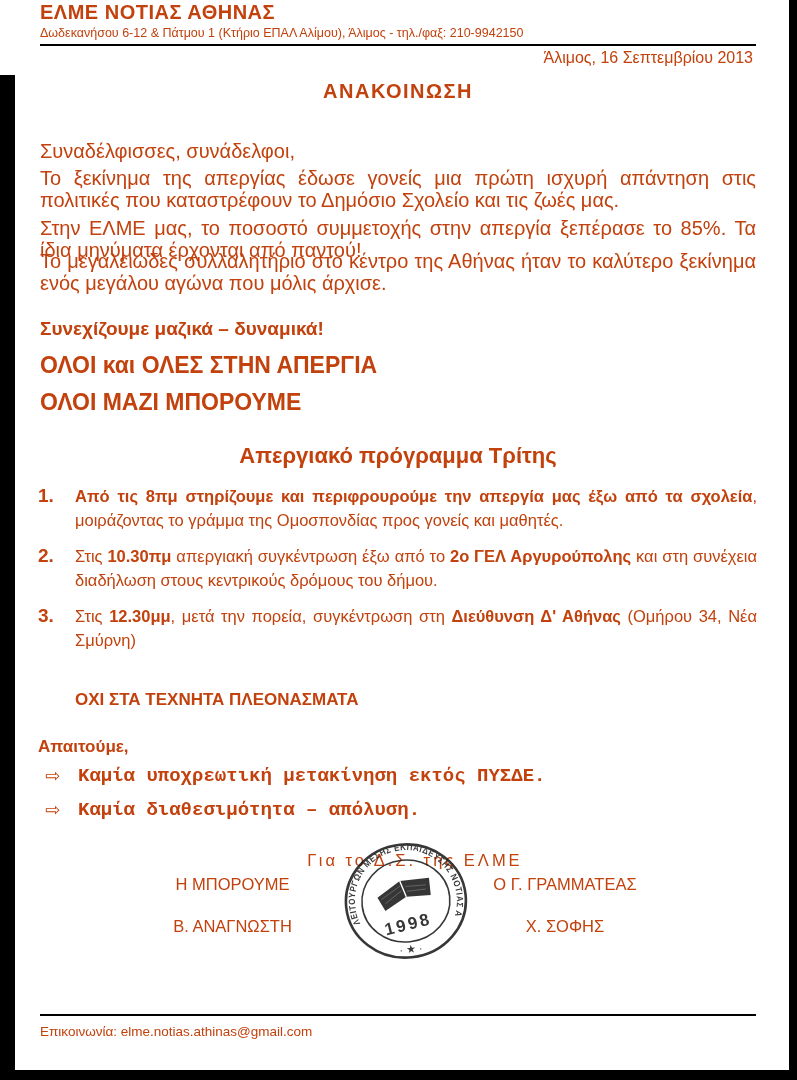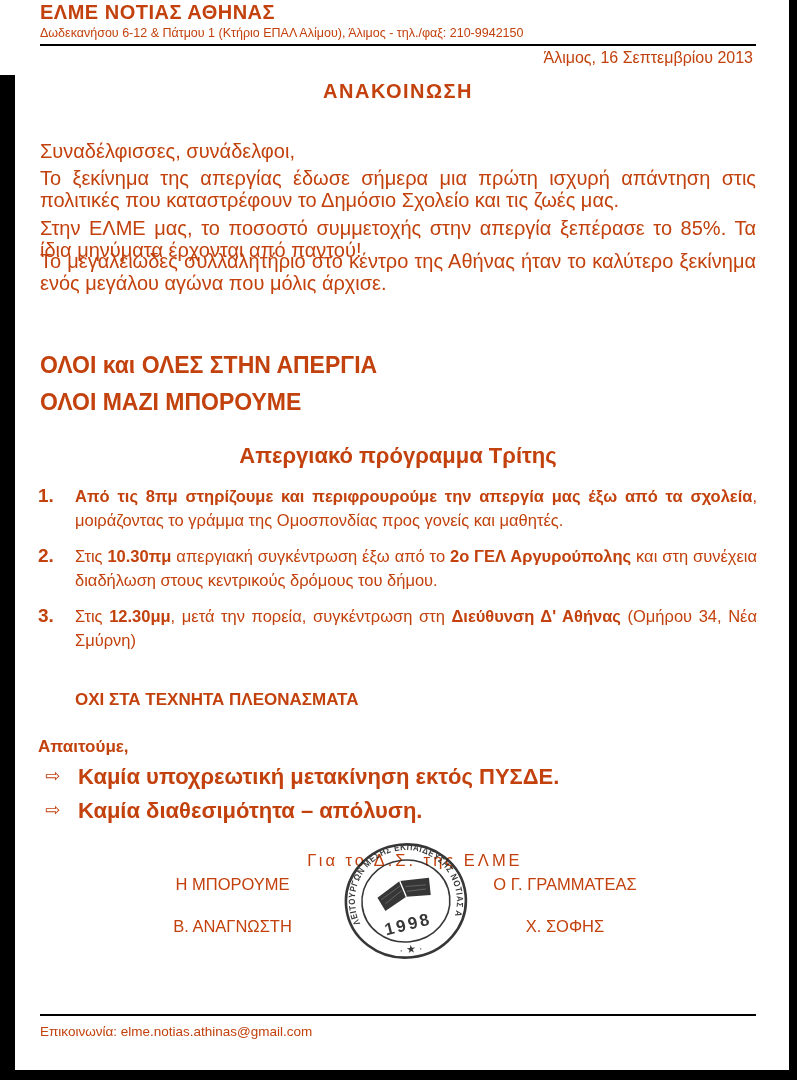"Το ξεκίνημα της απεργίας έδωσε" div.abs { text: σήμερα -> γονείς }
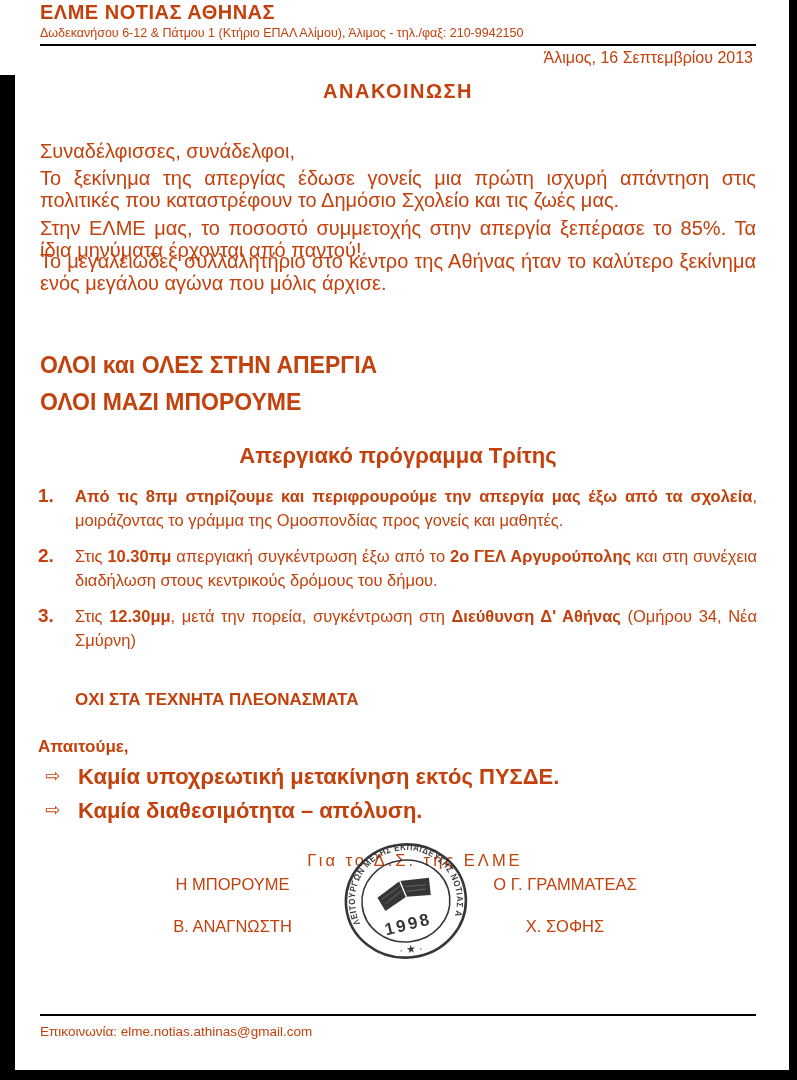"Συνεχίζουμε μαζικά – δυναμικά!" div.abs { html: none -> <div>Συνεχίζουμε μαζικά – δυναμικά!</div> }
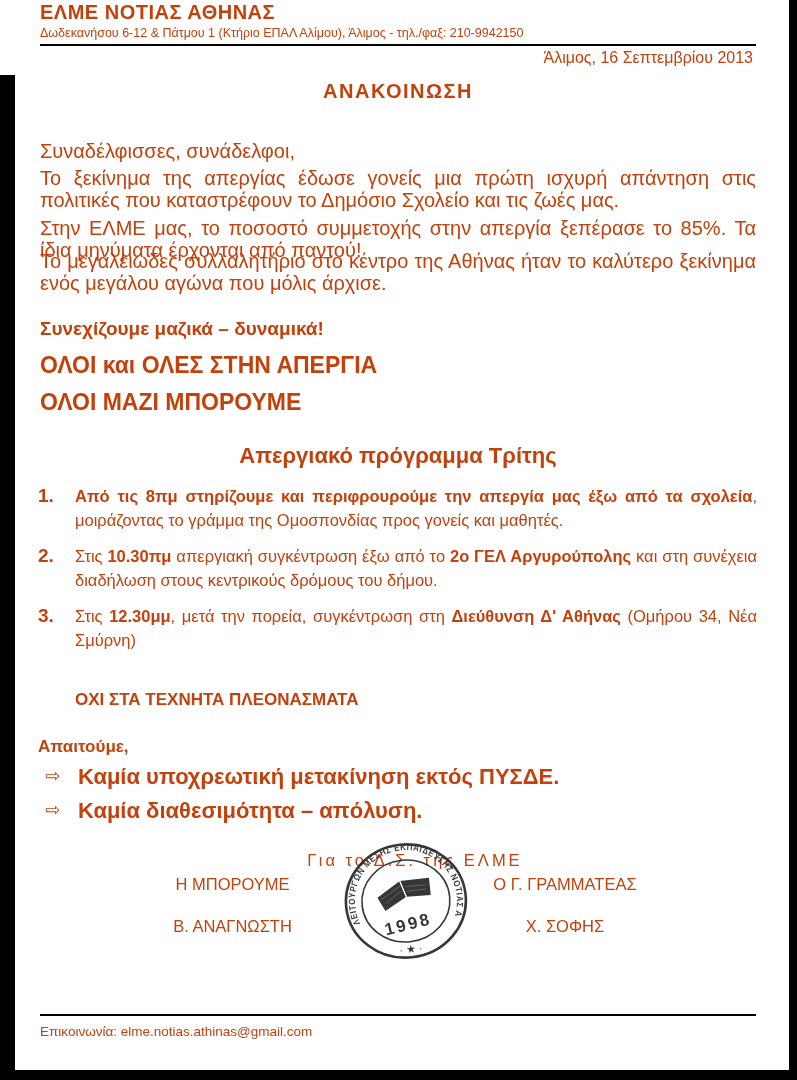"Καμία υποχρεωτική μετακίνηση εκτός" .dtext { font-family: none -> Liberation Mono, monospace; font-size: 22px -> 19px }
